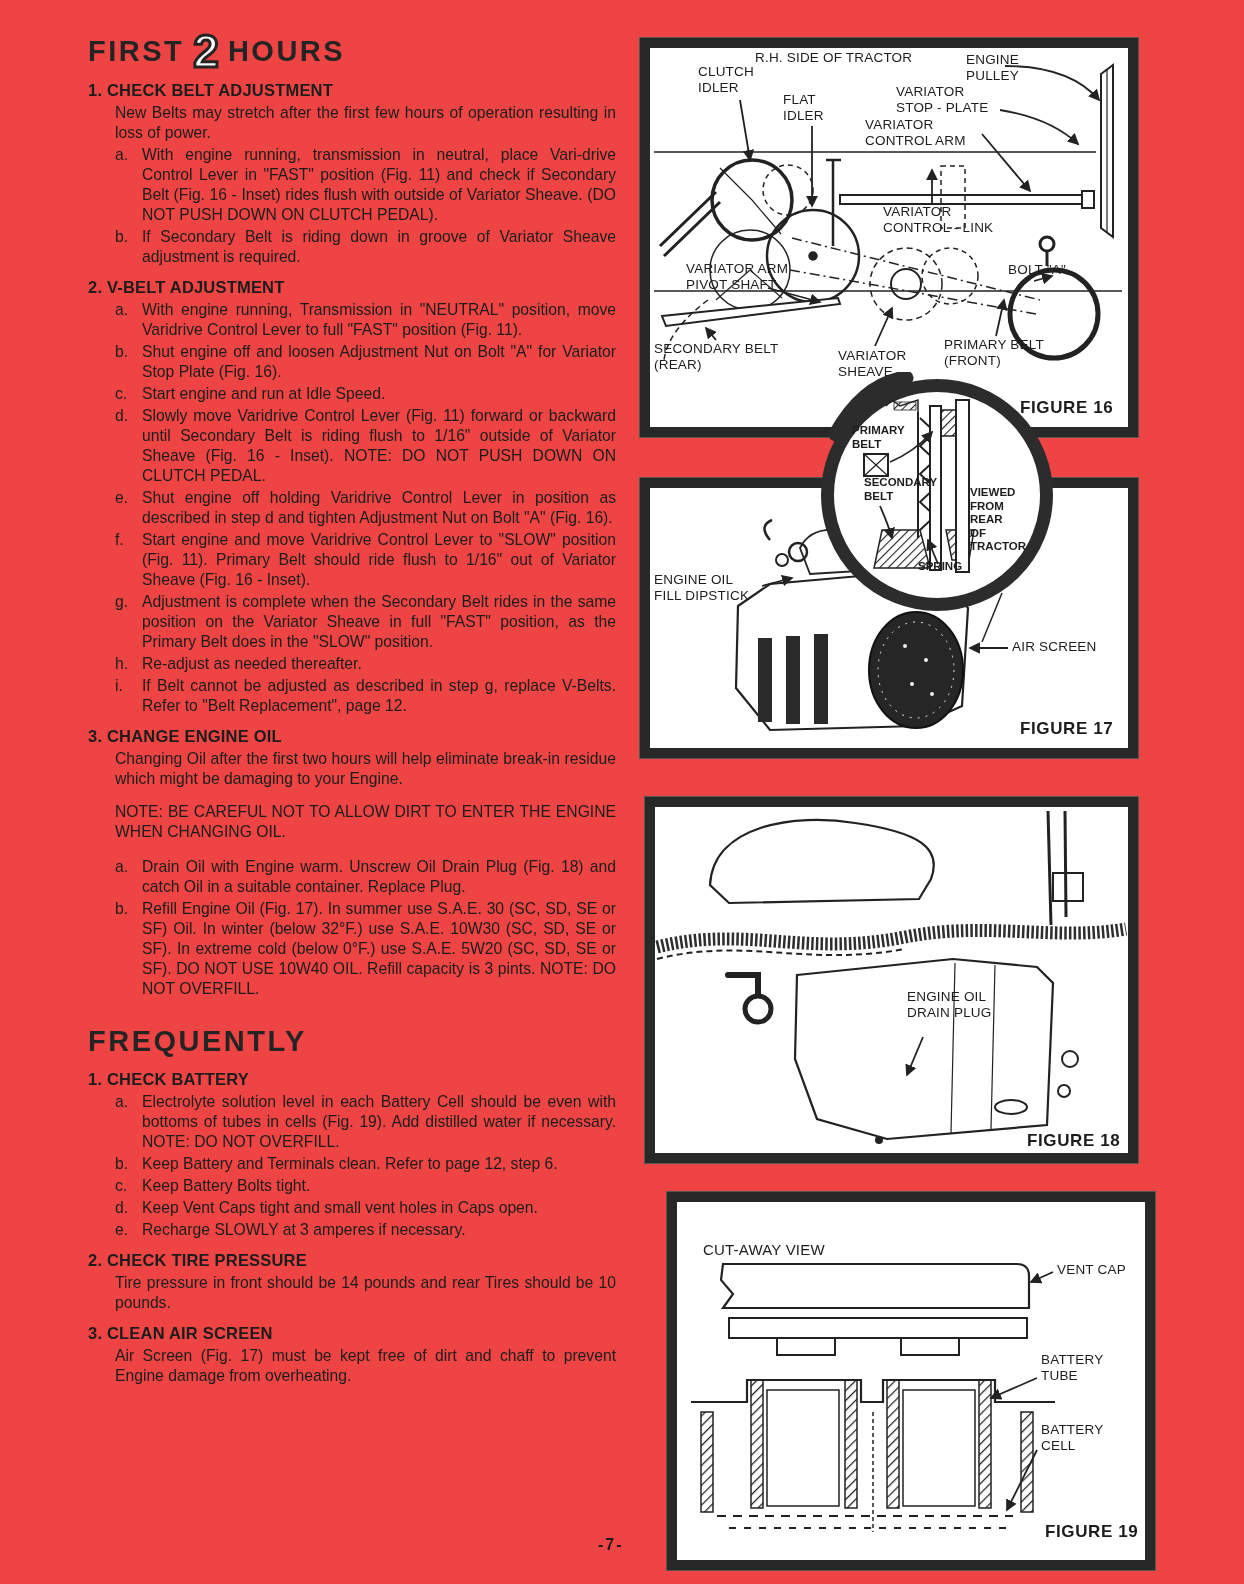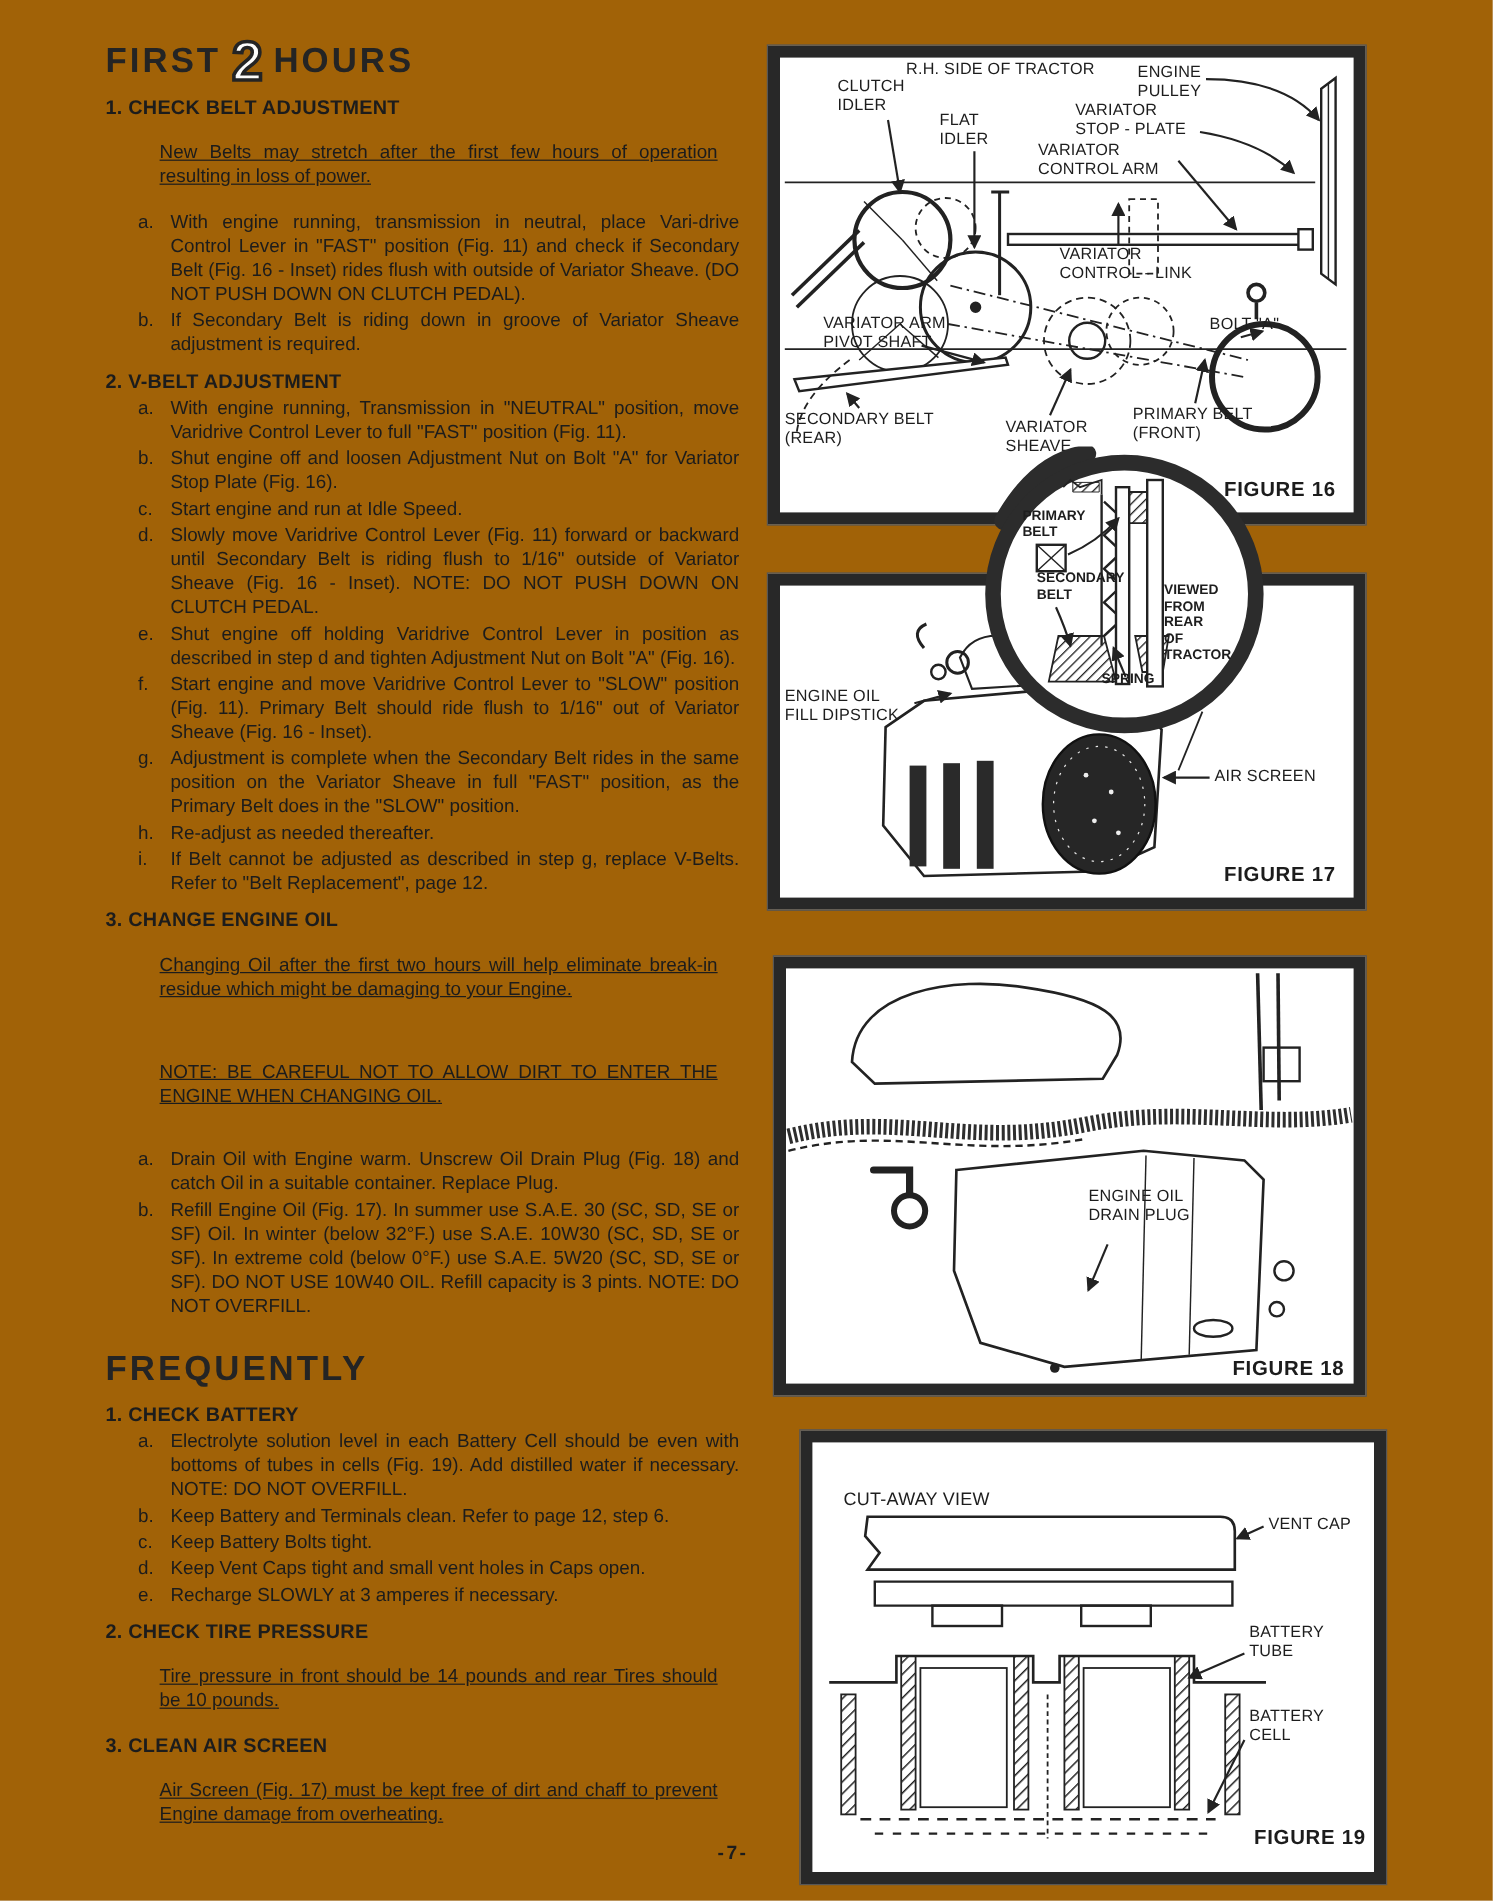"FIRST" .page { background: #a16207 -> #ef4444 }
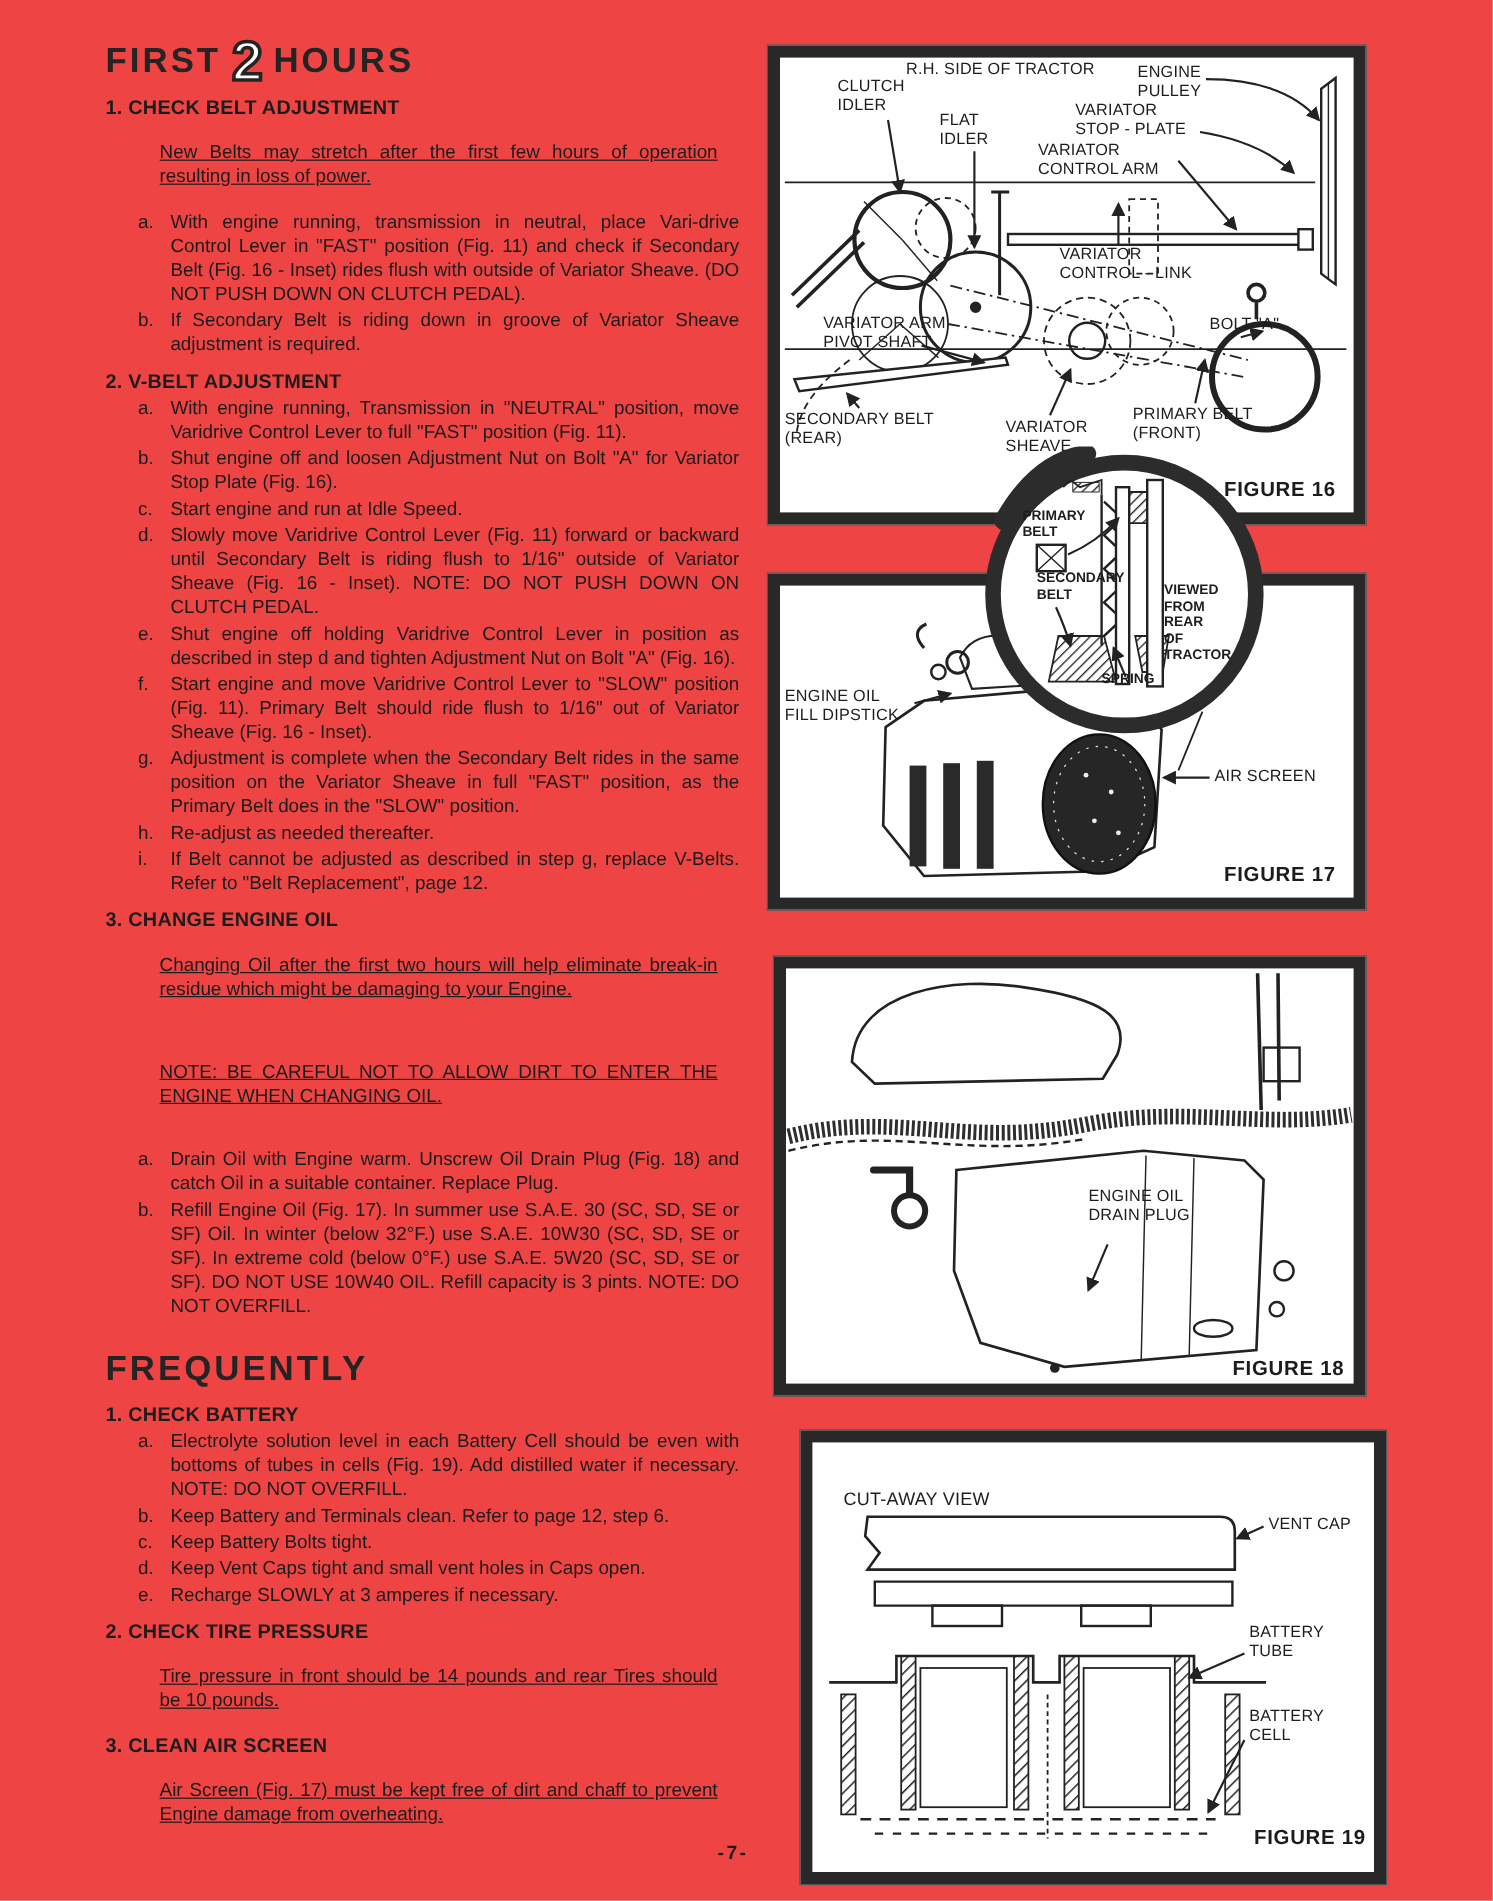"ENGINE" div.fig-label { left: 298px -> 316px }
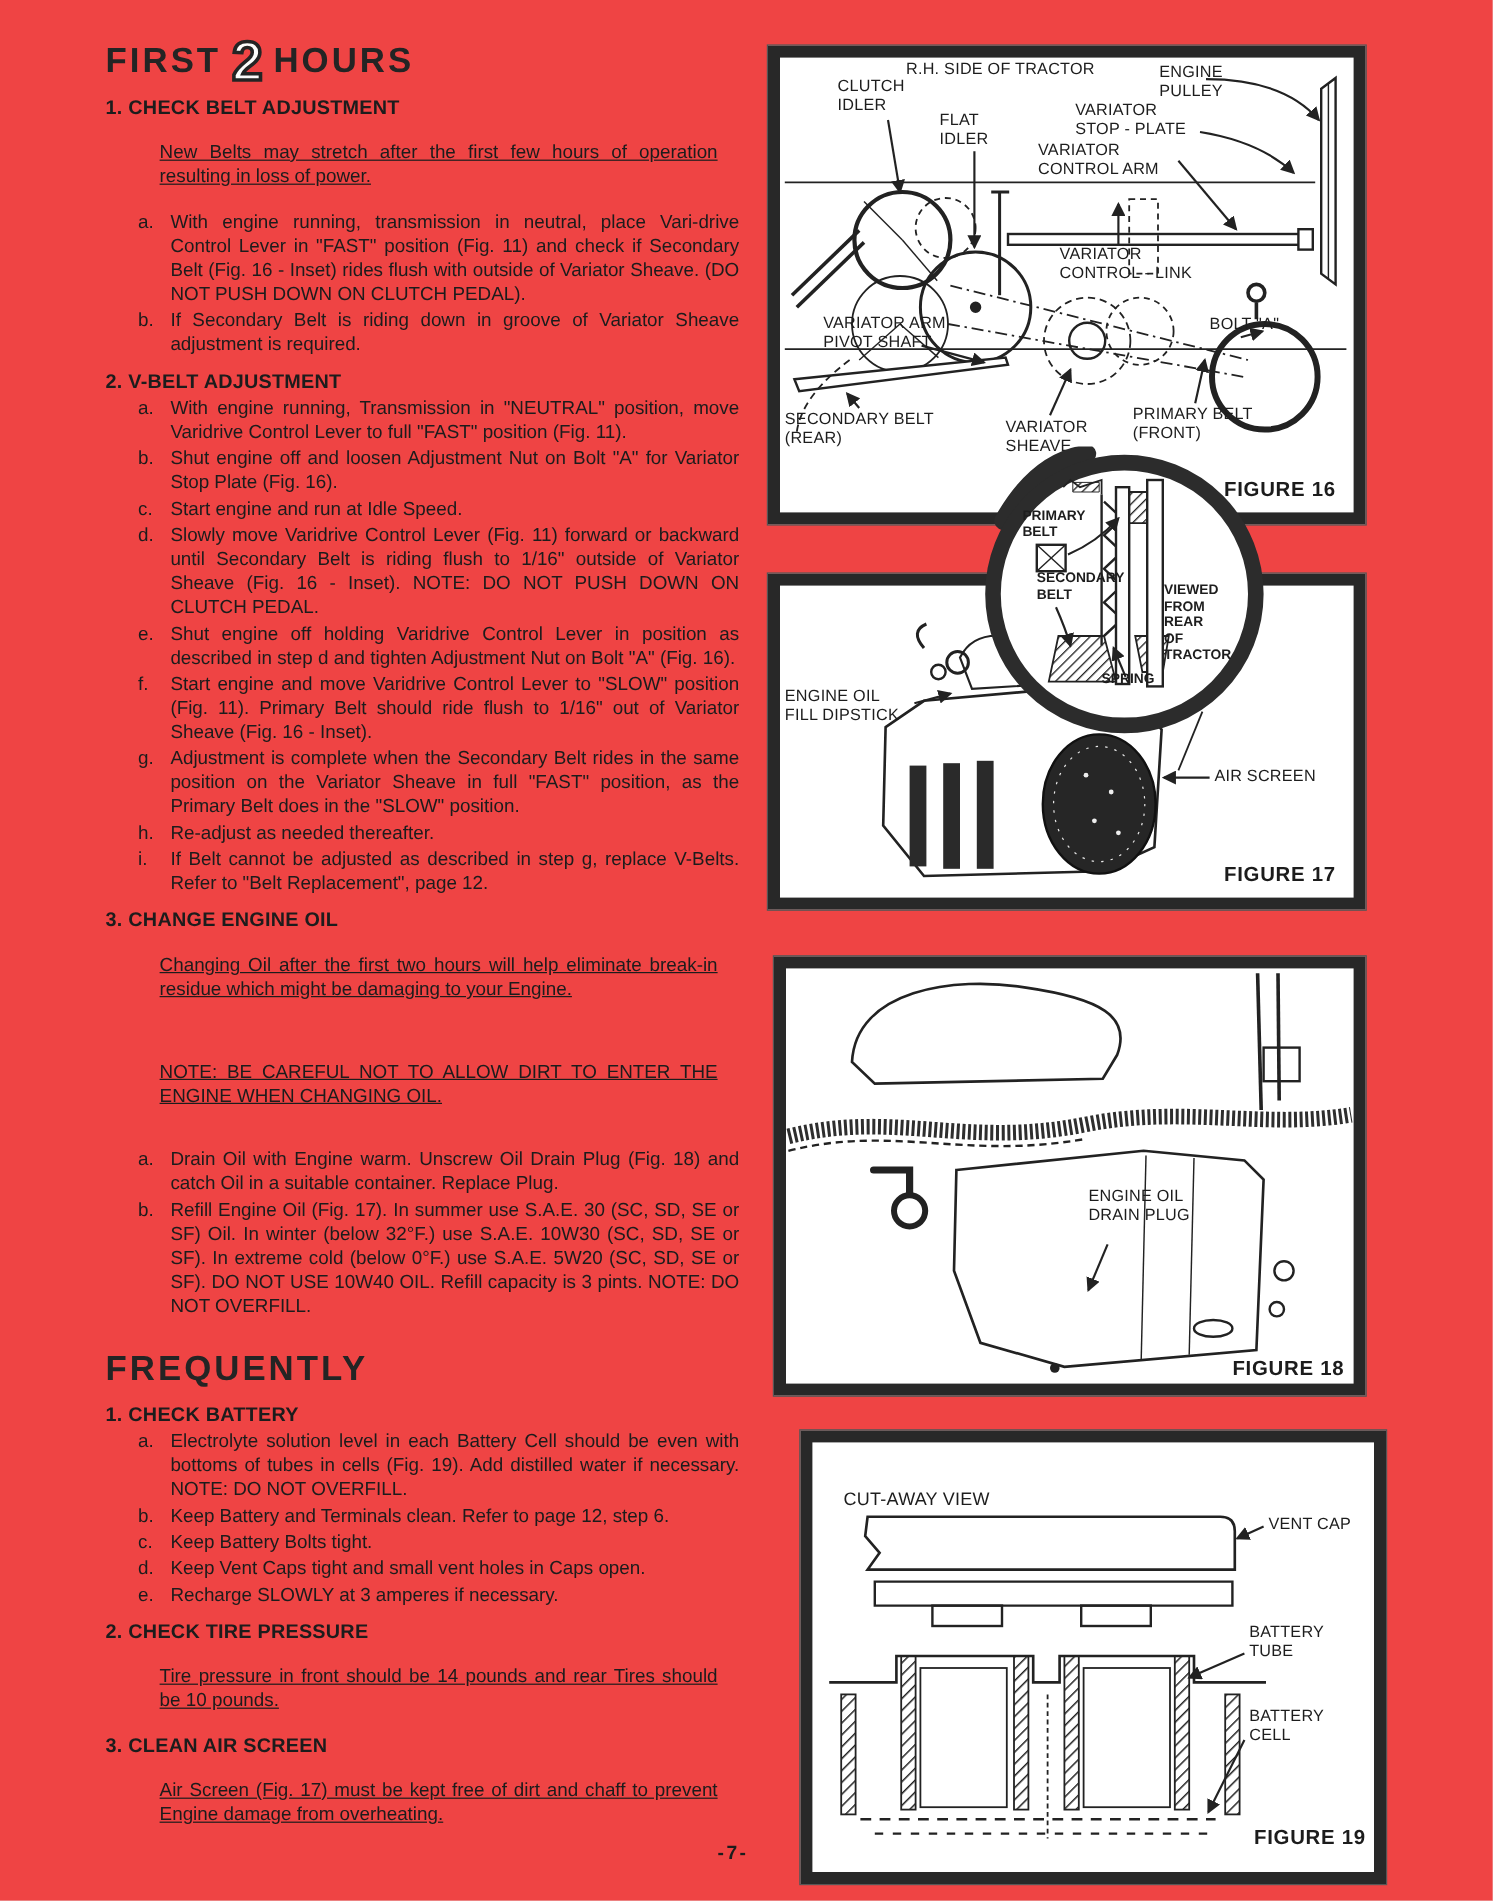"New Belts may stretch after" .para { margin: 18px -> 0; text-decoration: underline -> none }
